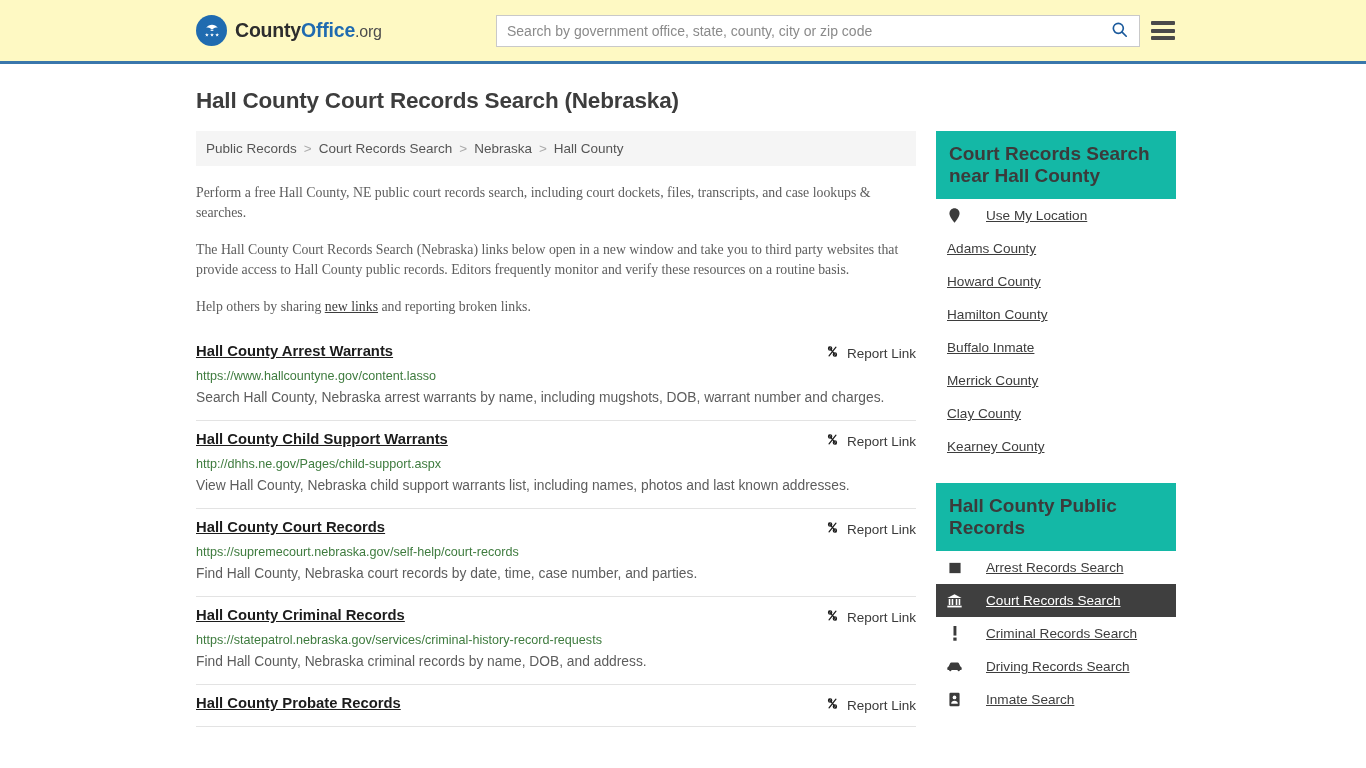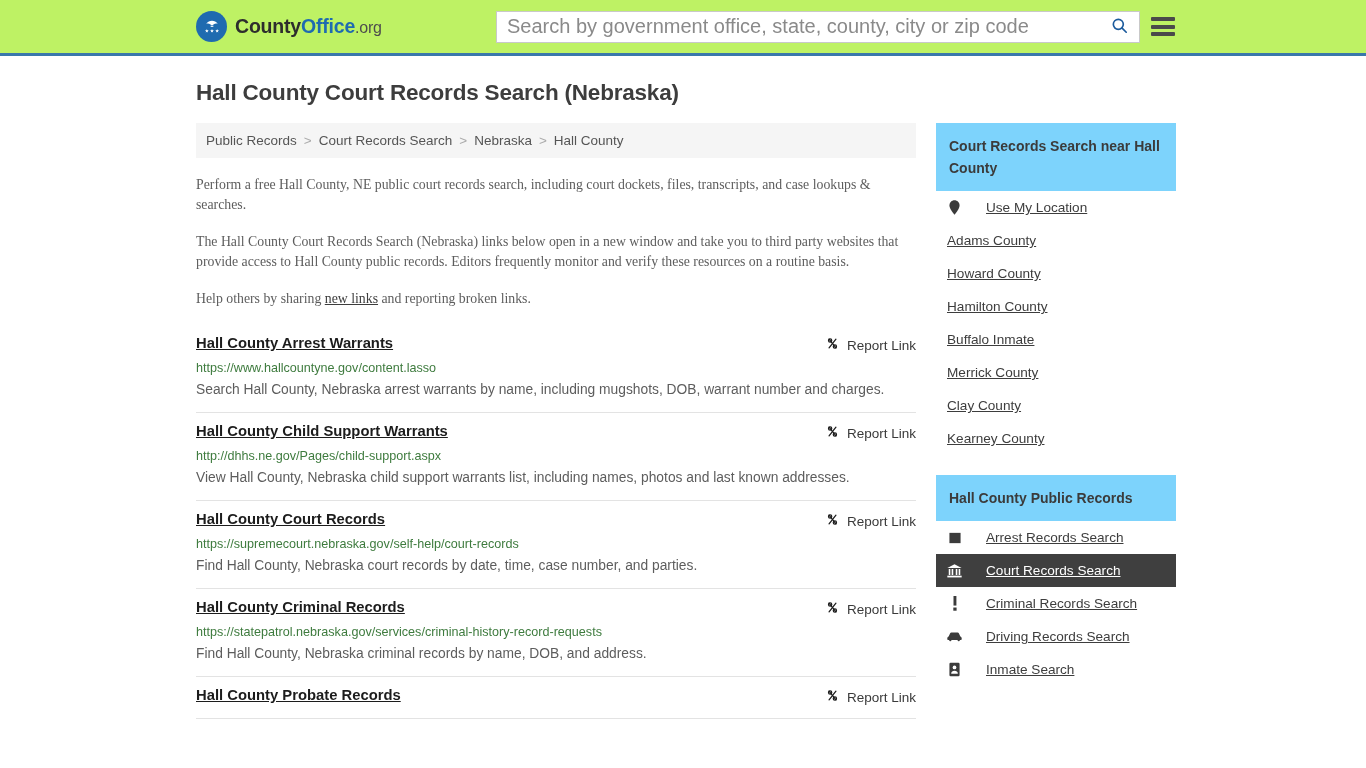"CountyOffice.org" .site-header { background: #bef264 -> #fef9c3; height: 56px -> 64px }
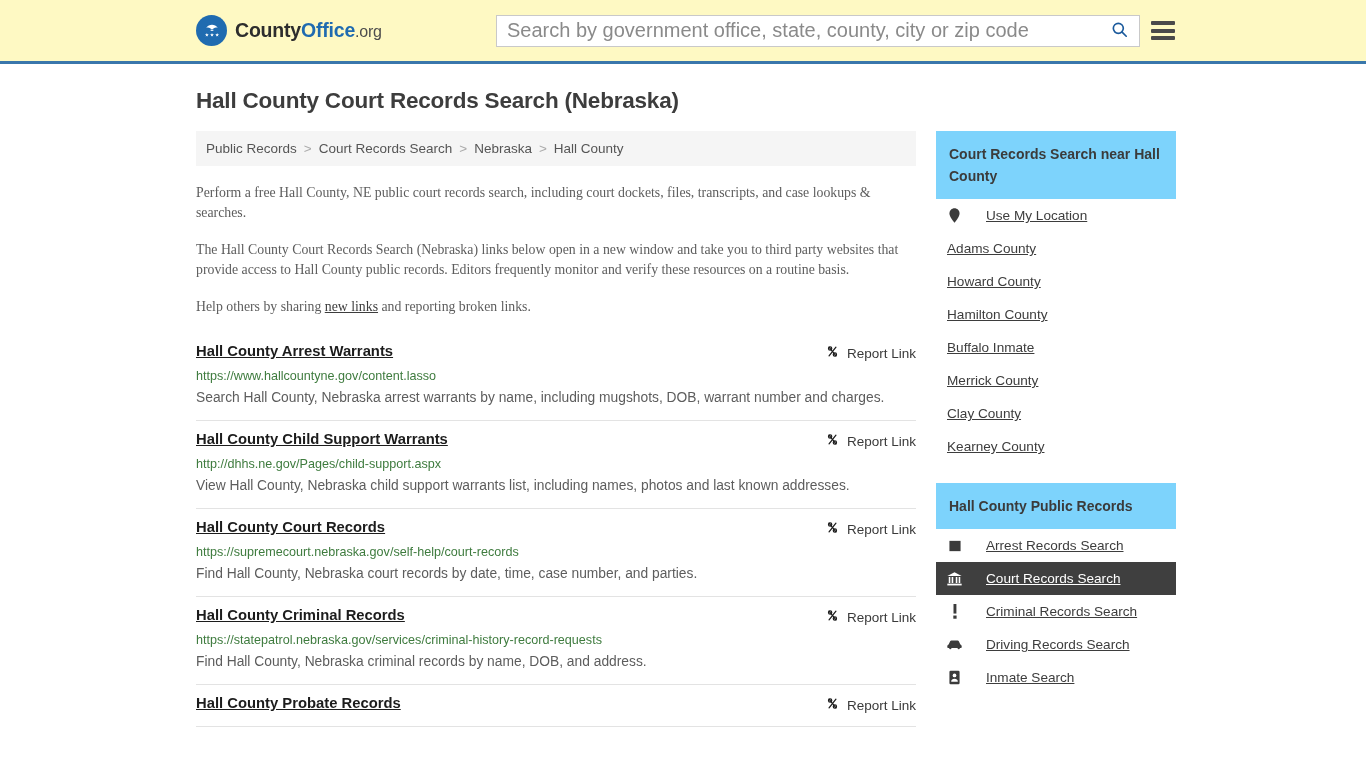"Search by government office, state," .search-input { font-size: 20px -> 14px }
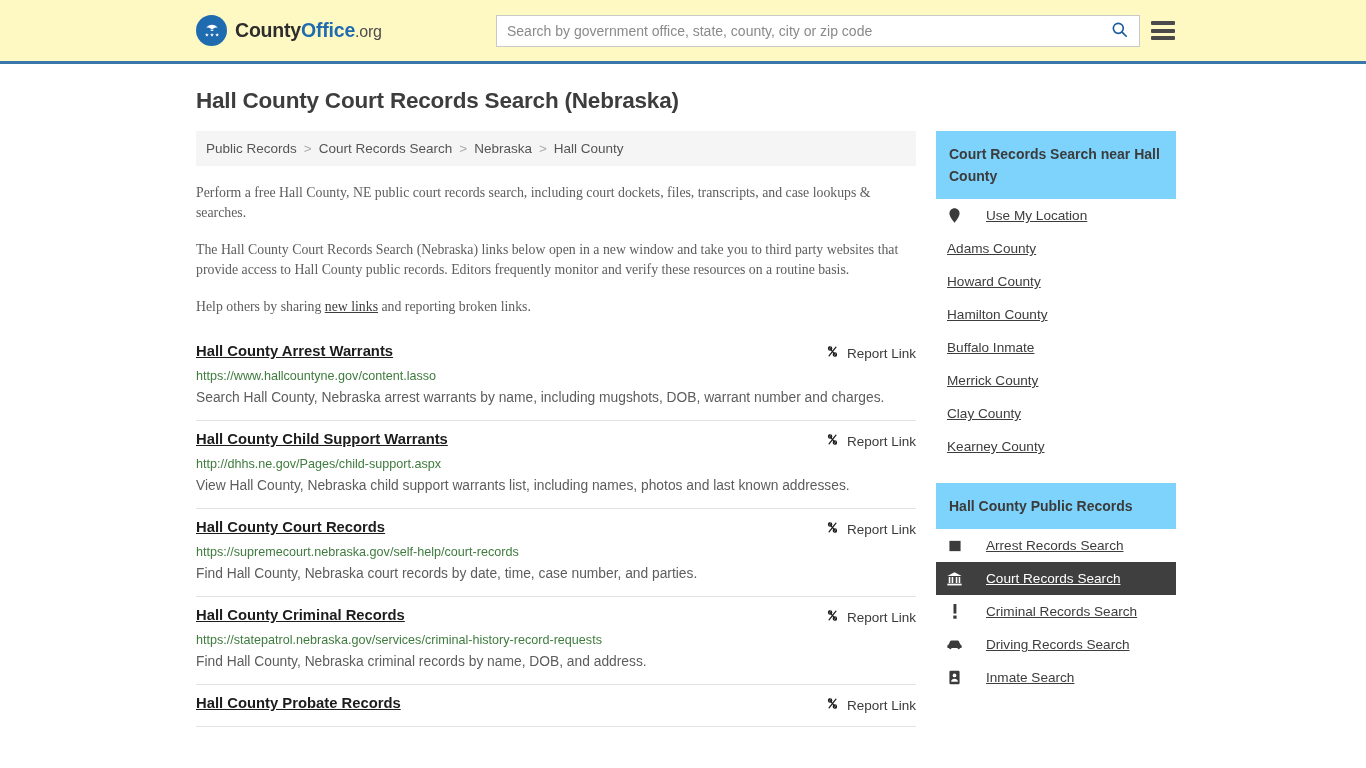"Court Records Search near Hall" .side-head { background: #7dd3fc -> #14b8a6; font-size: 14px -> 19px }
